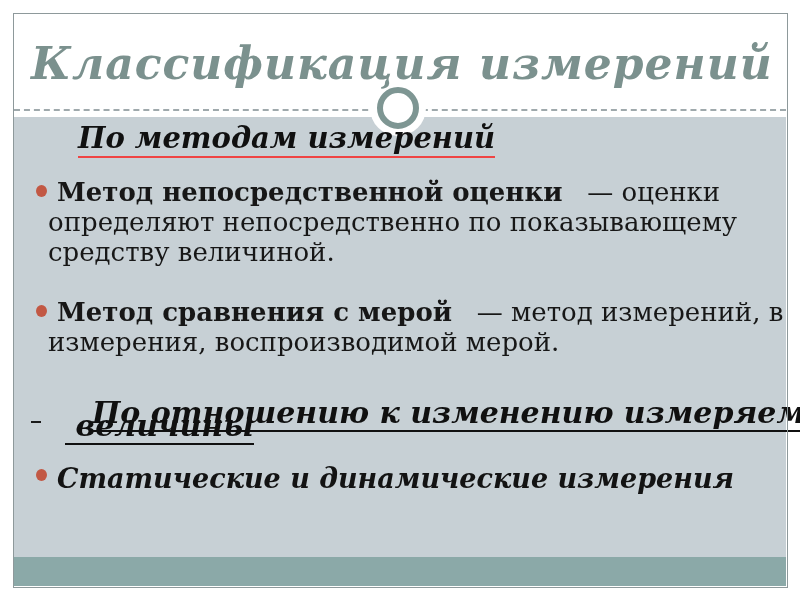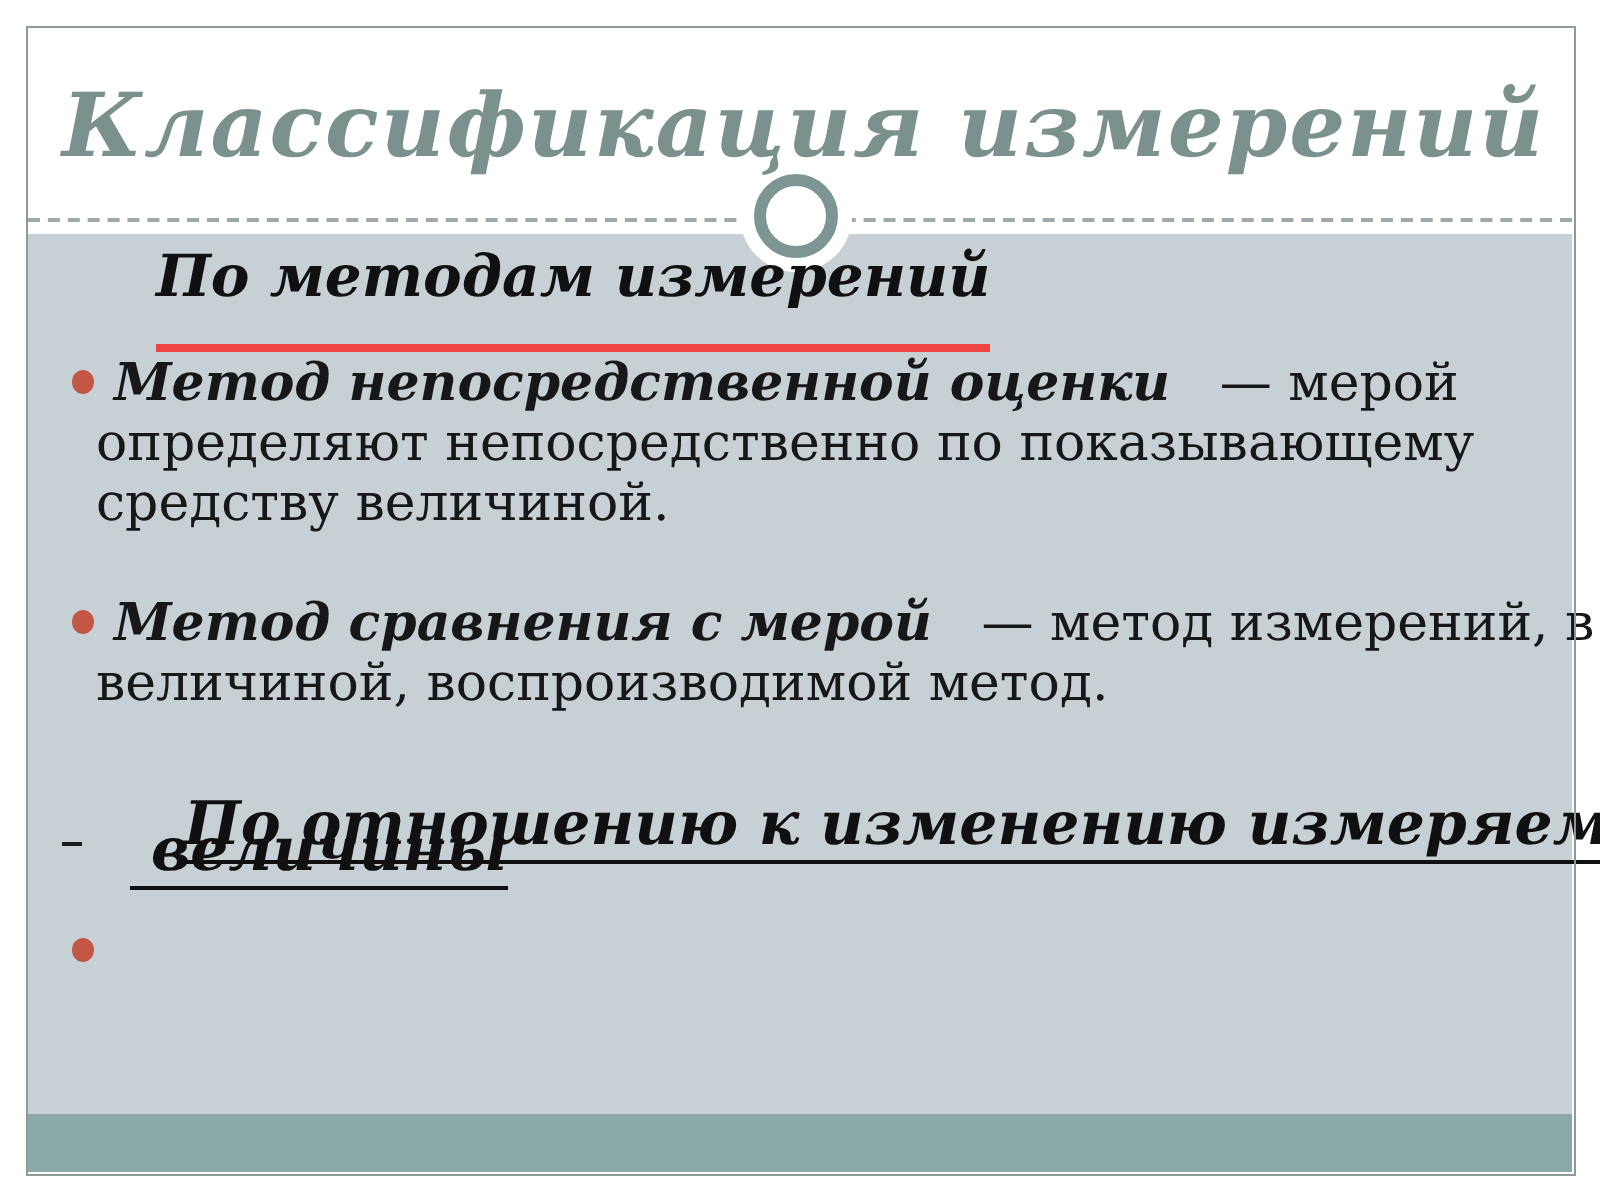"По методам измерений" .h1 { border-bottom: 4px solid #ef4444 -> 2px solid #ef4444; padding-bottom: 17px -> 1px }
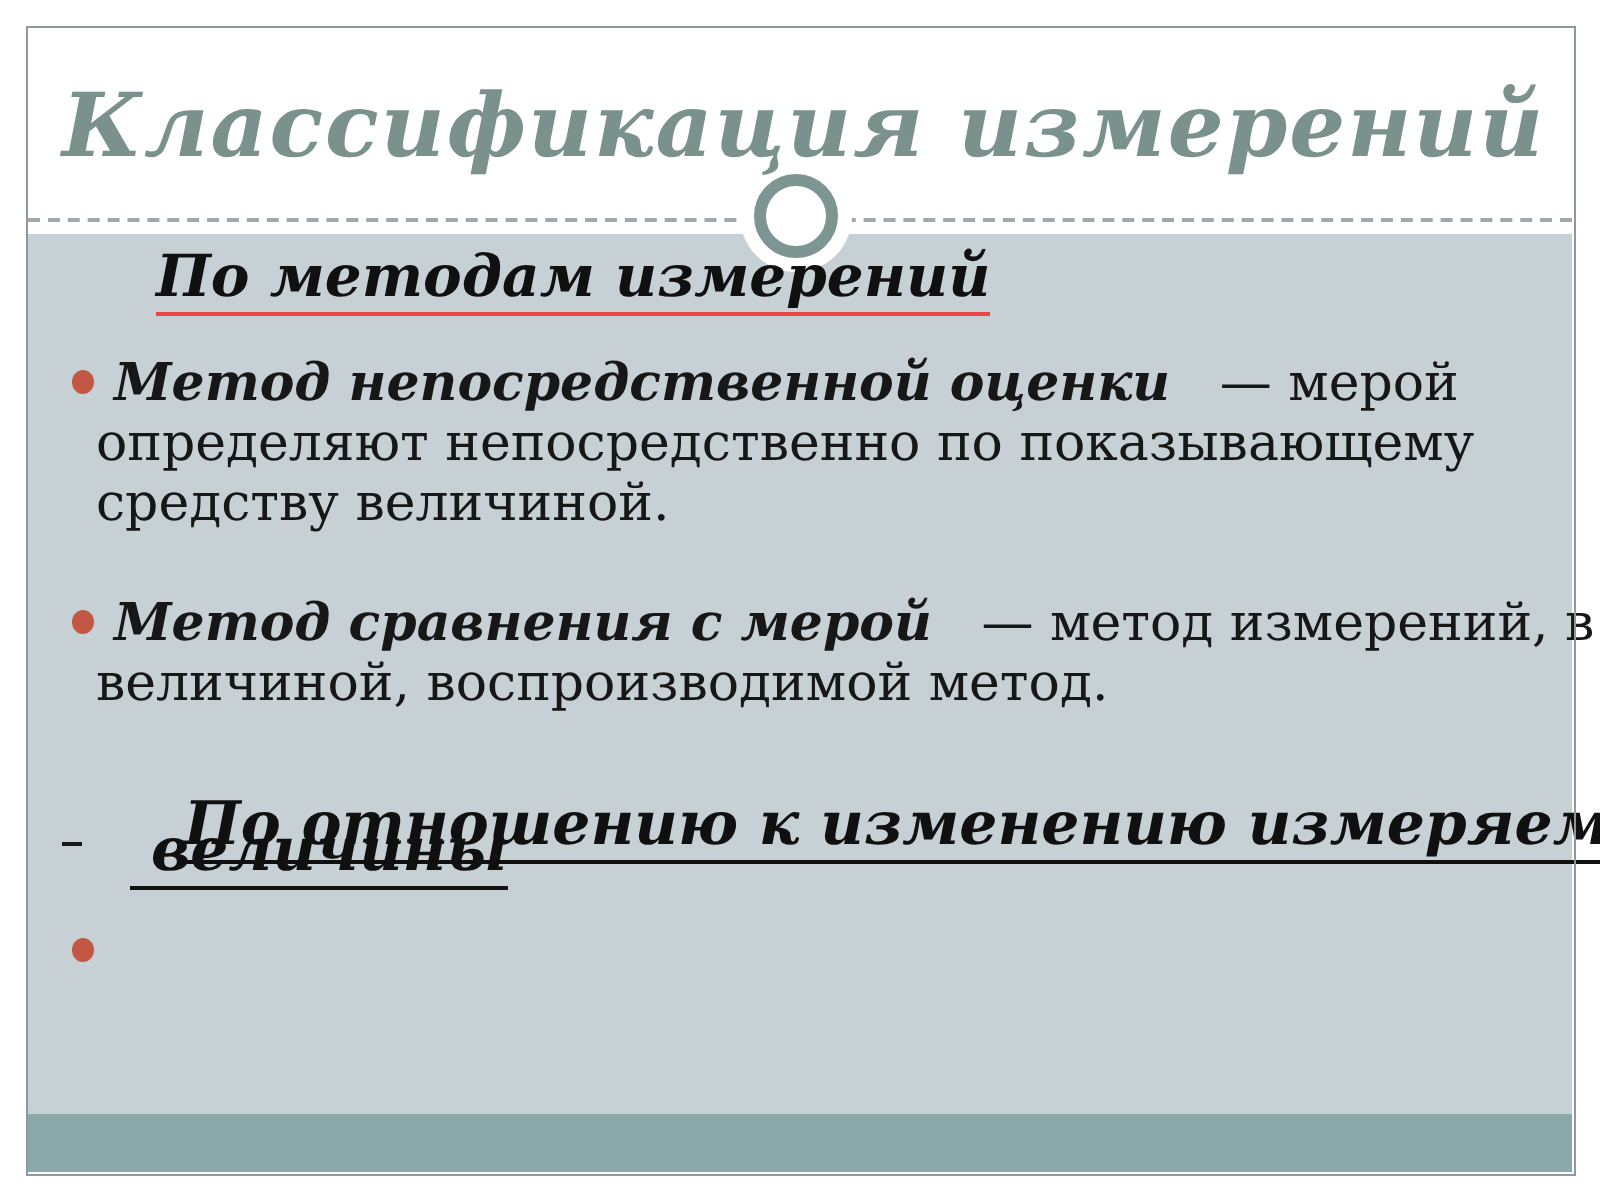"Метод непосредственной оценки" .lead { font-style: italic -> none }
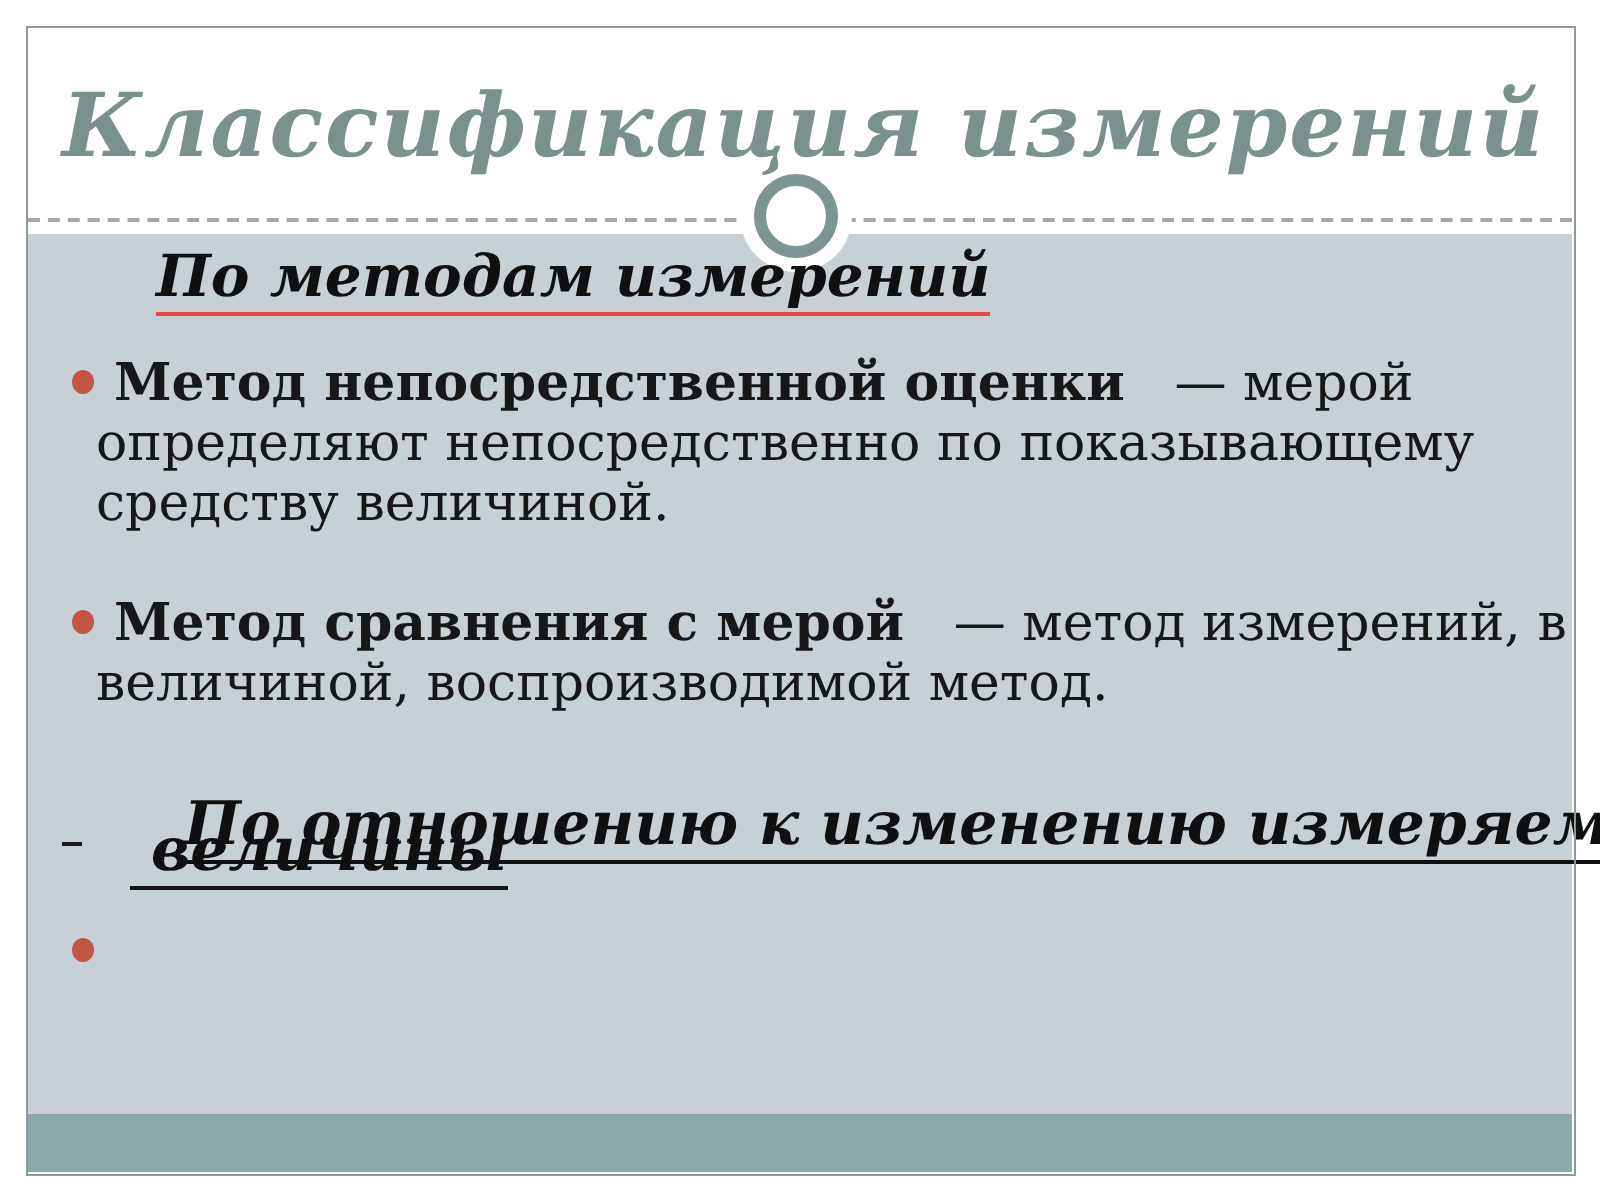"— мерой" span { text: мерой -> оценки }
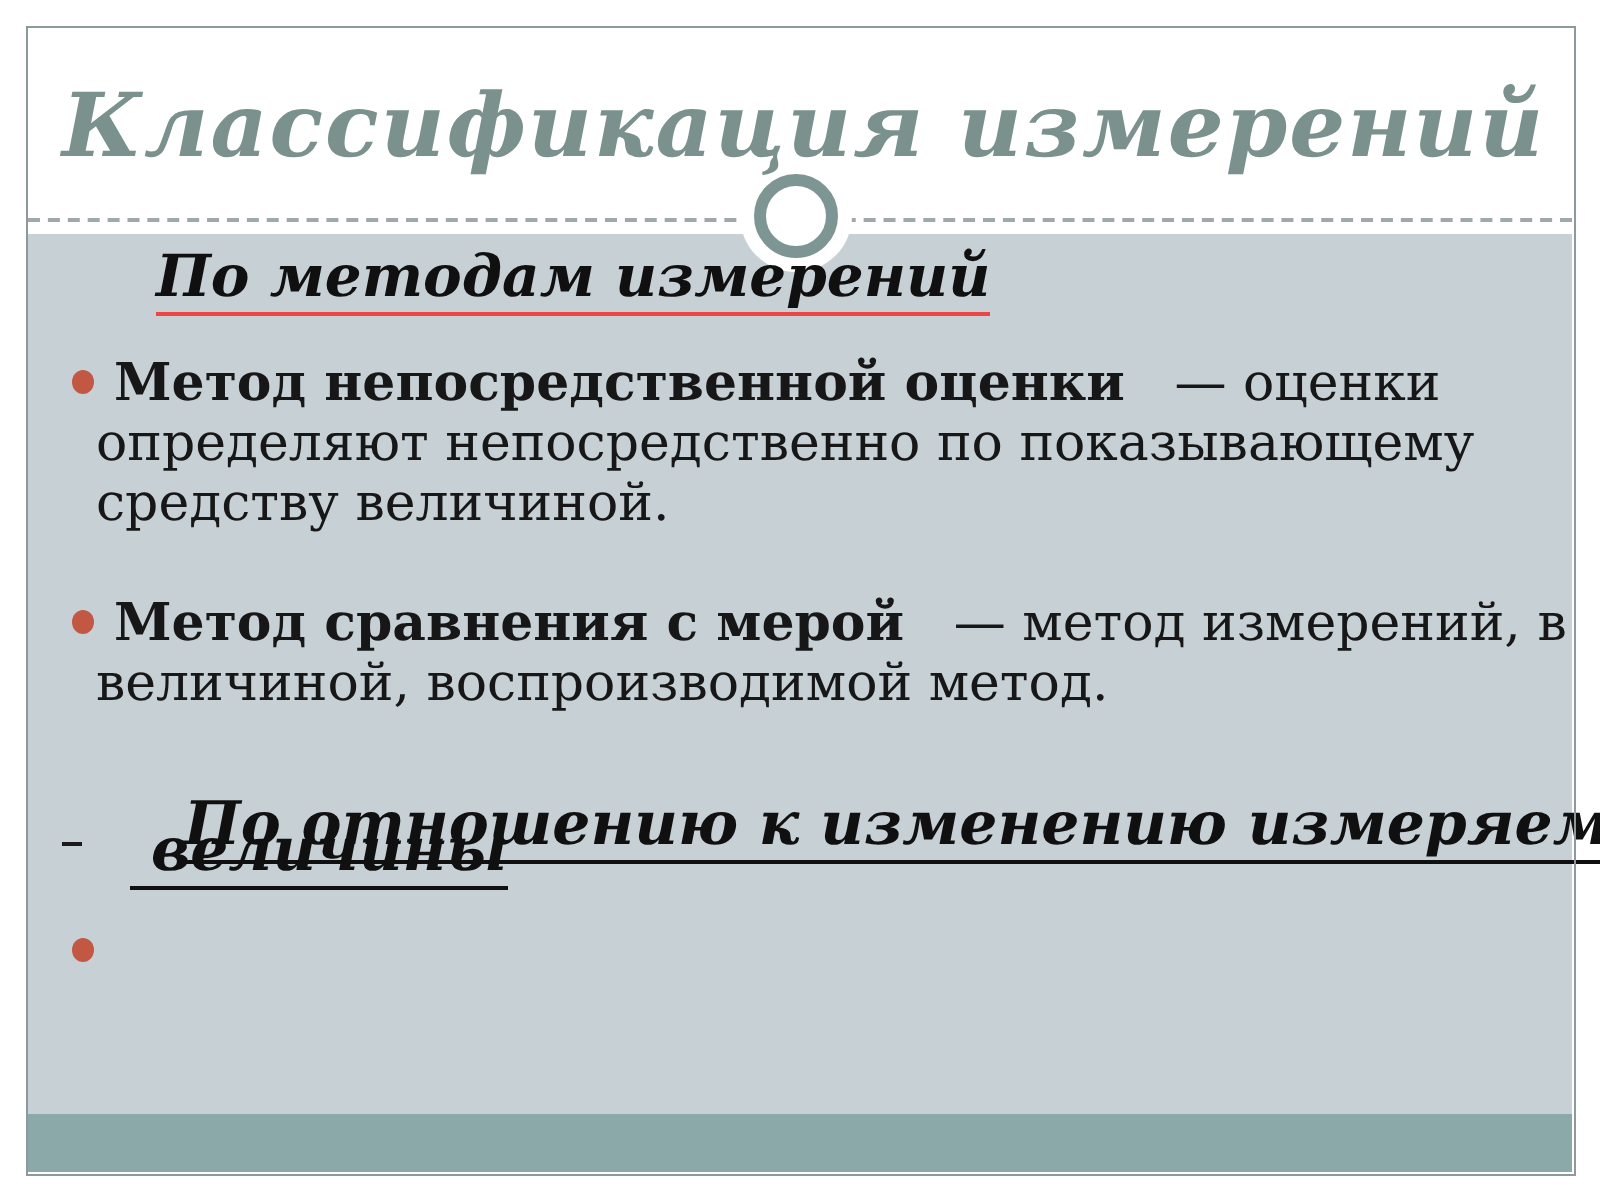"величиной, воспроизводимой метод." div.line { text: величиной, воспроизводимой метод -> измерения, воспроизводимой мерой }
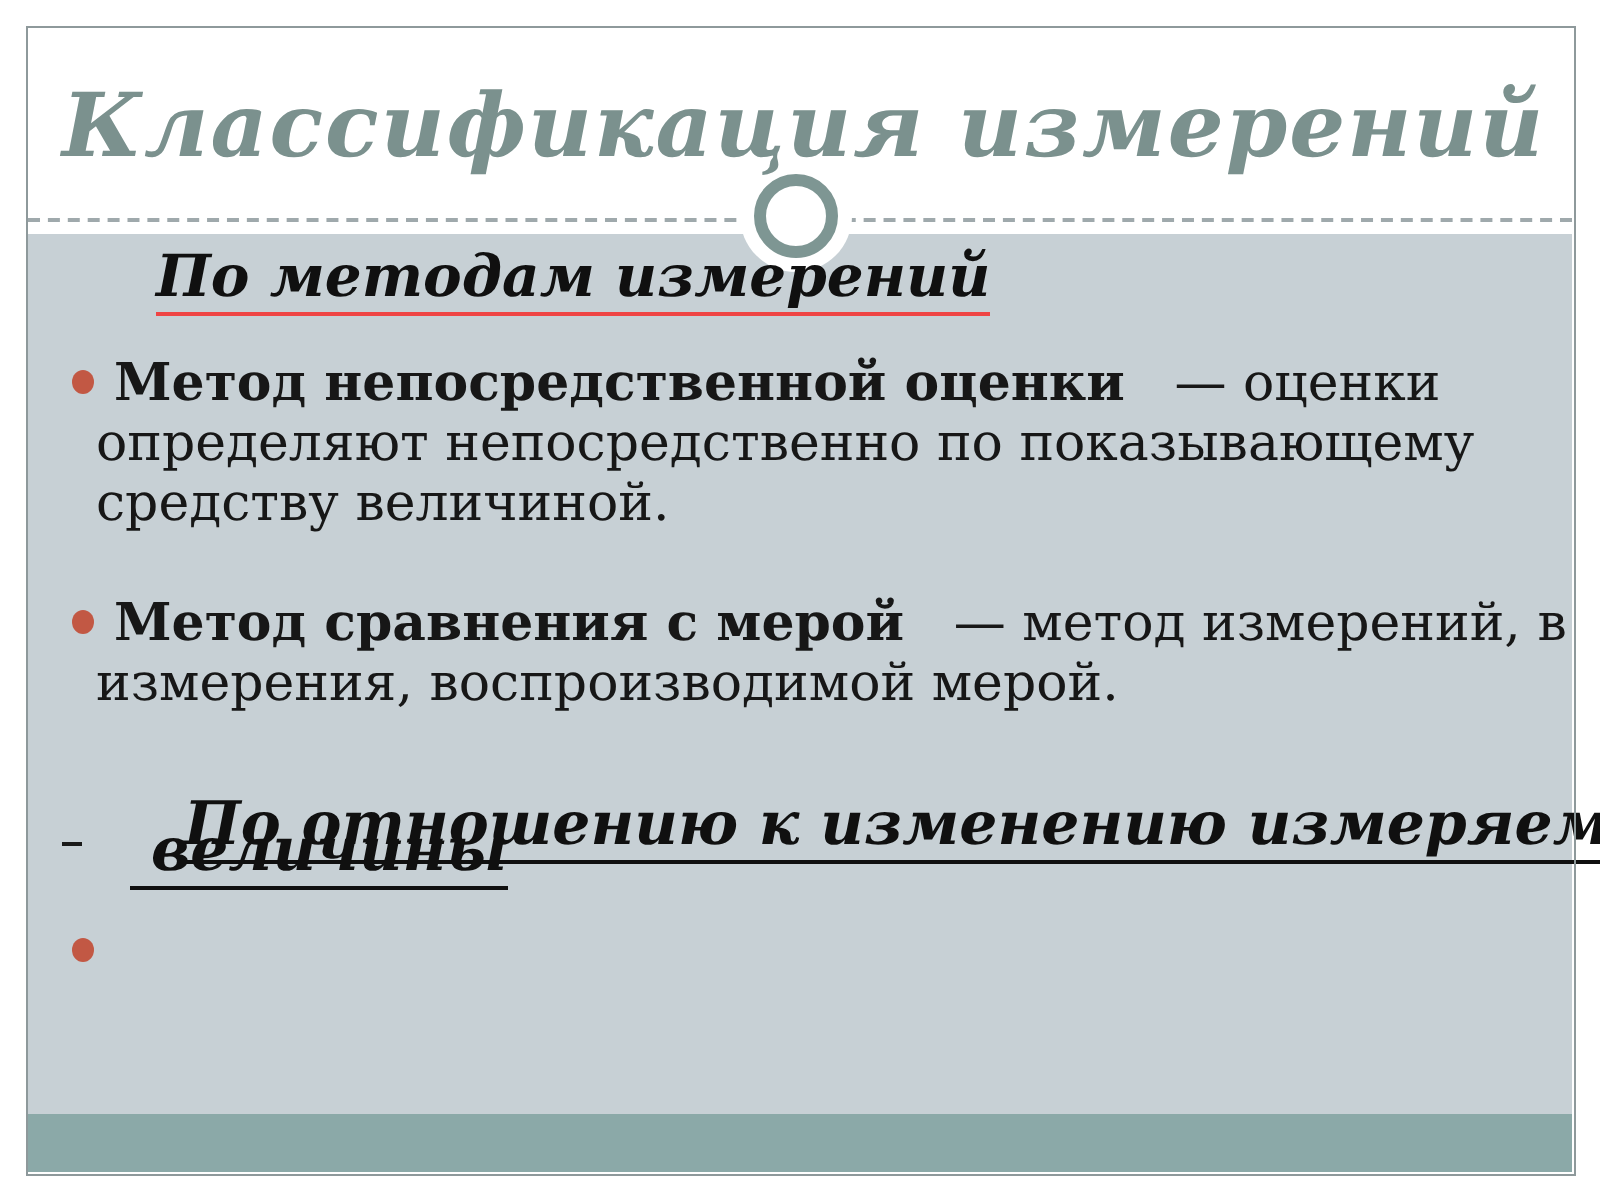"Статические и динамические измерения" div.b3-text { html: none -> <div>Статические и динамические измерения</div> }
